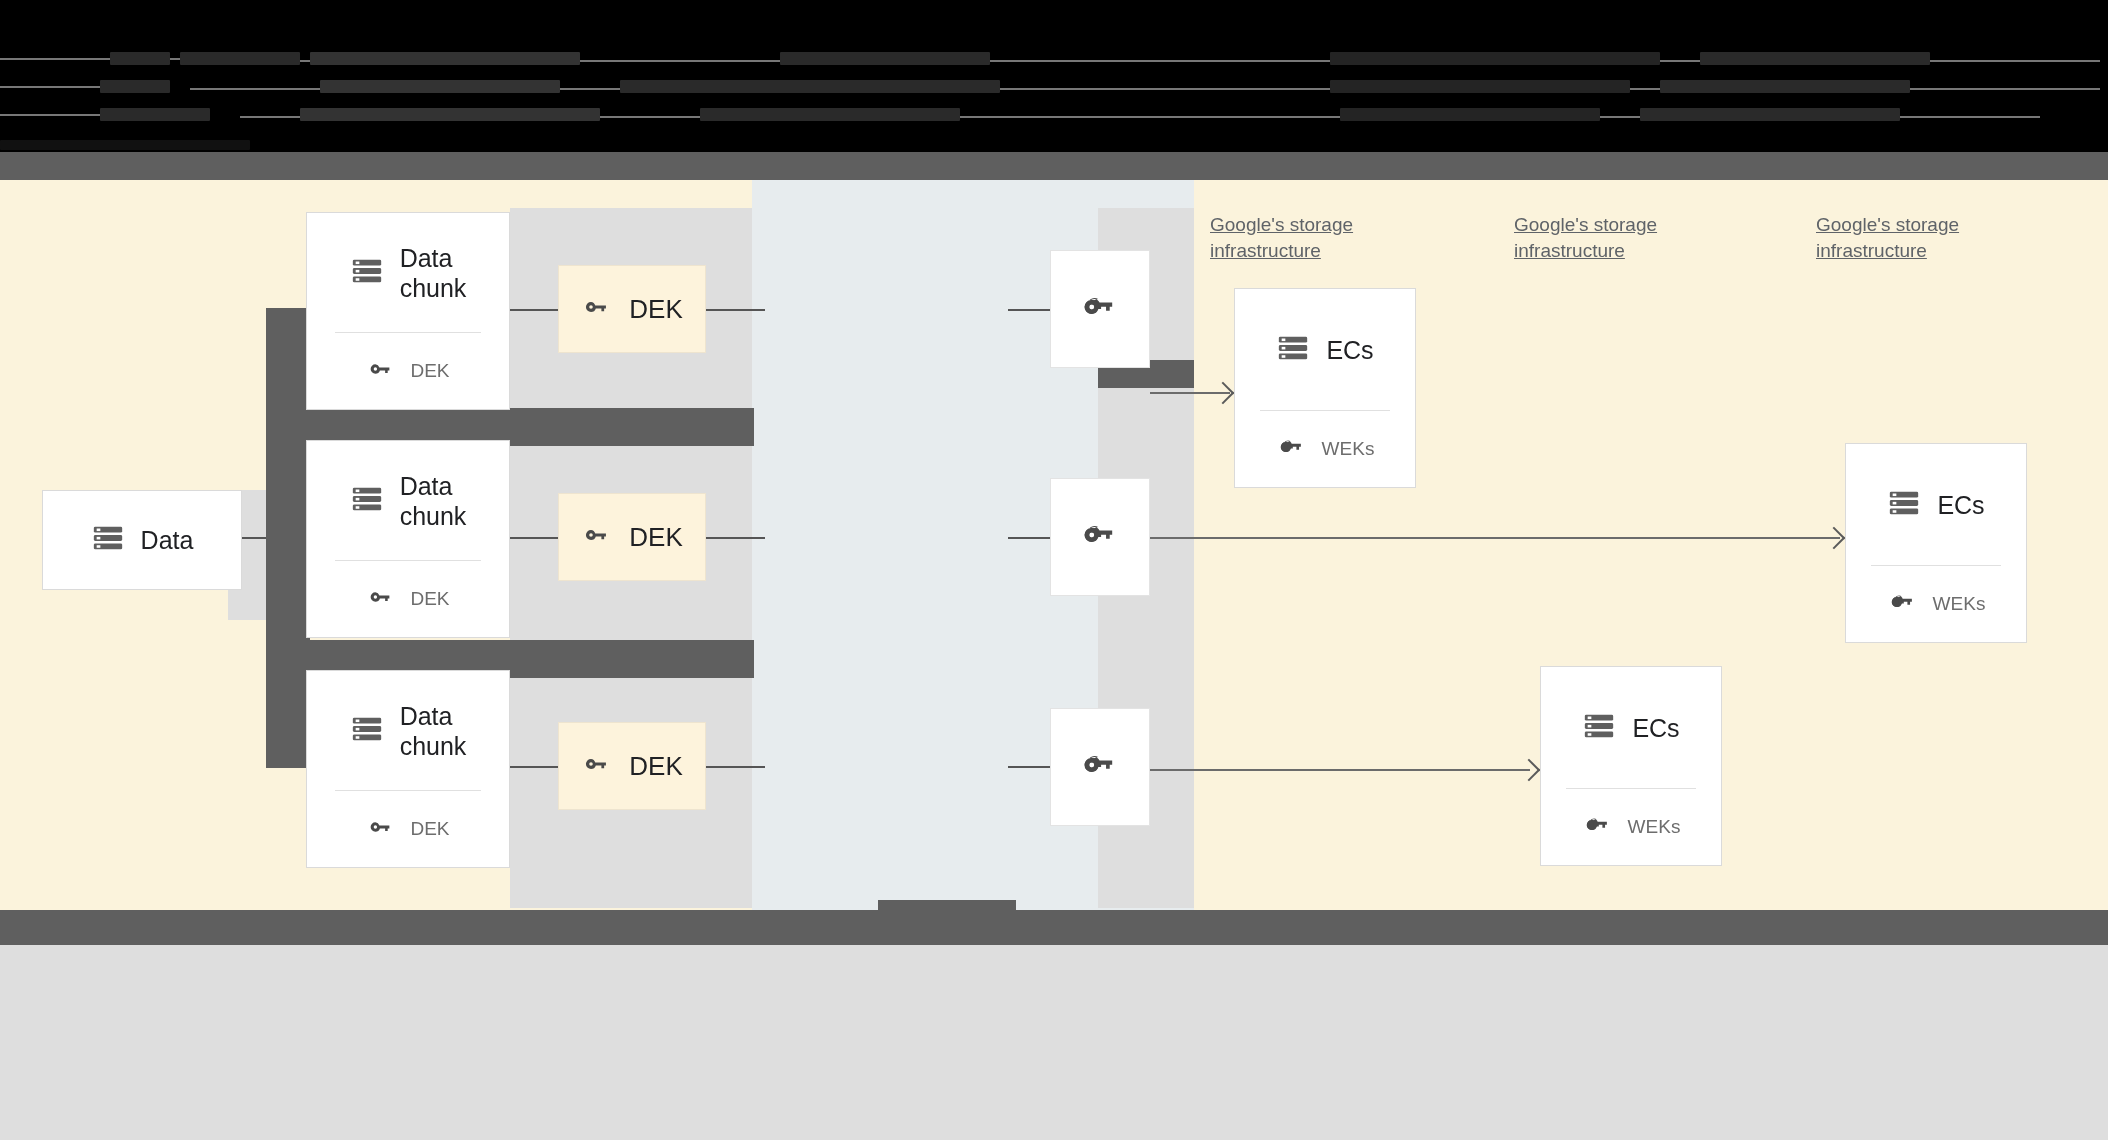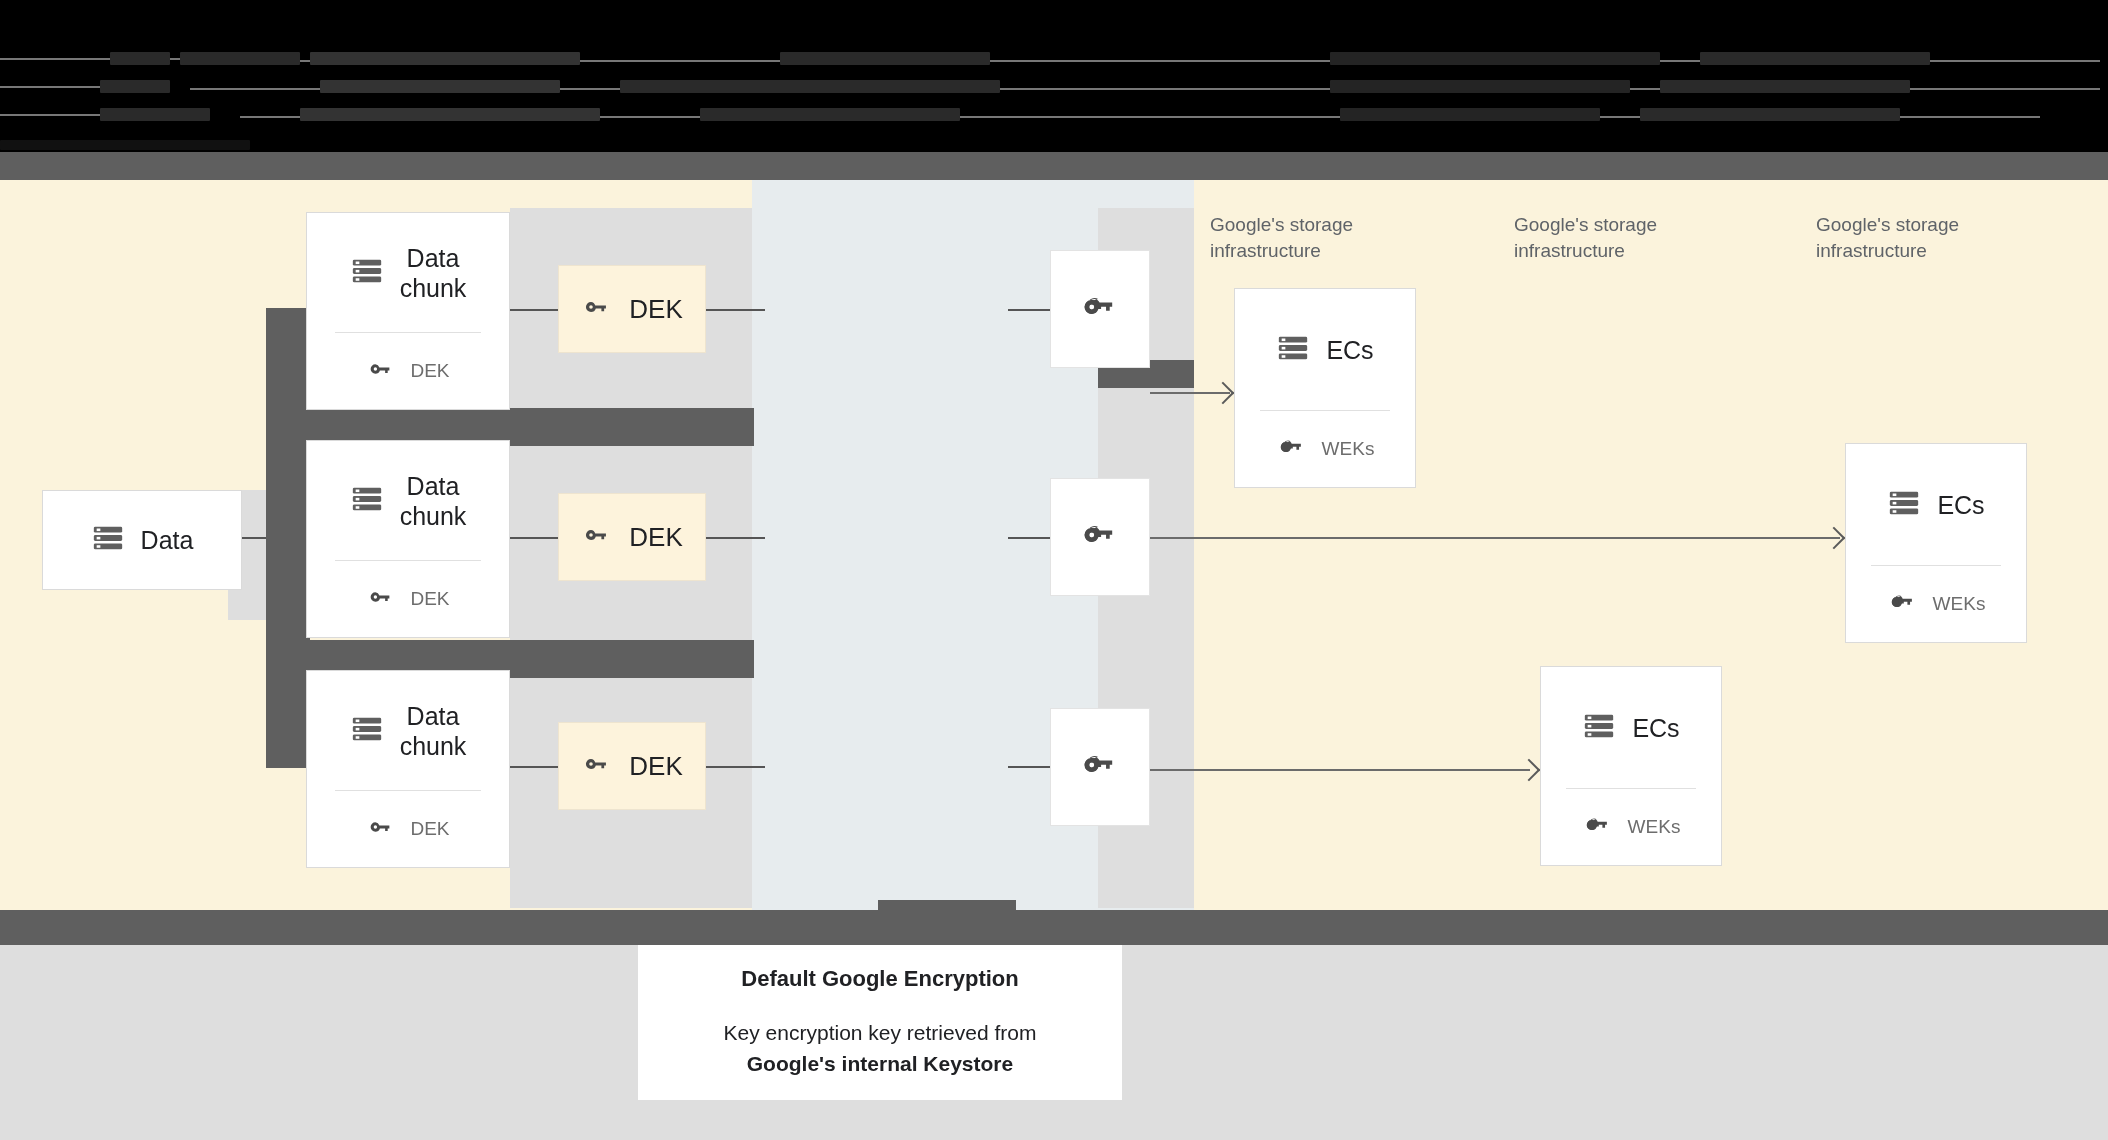"Google's storage" .infra-label { text-decoration: none -> underline }
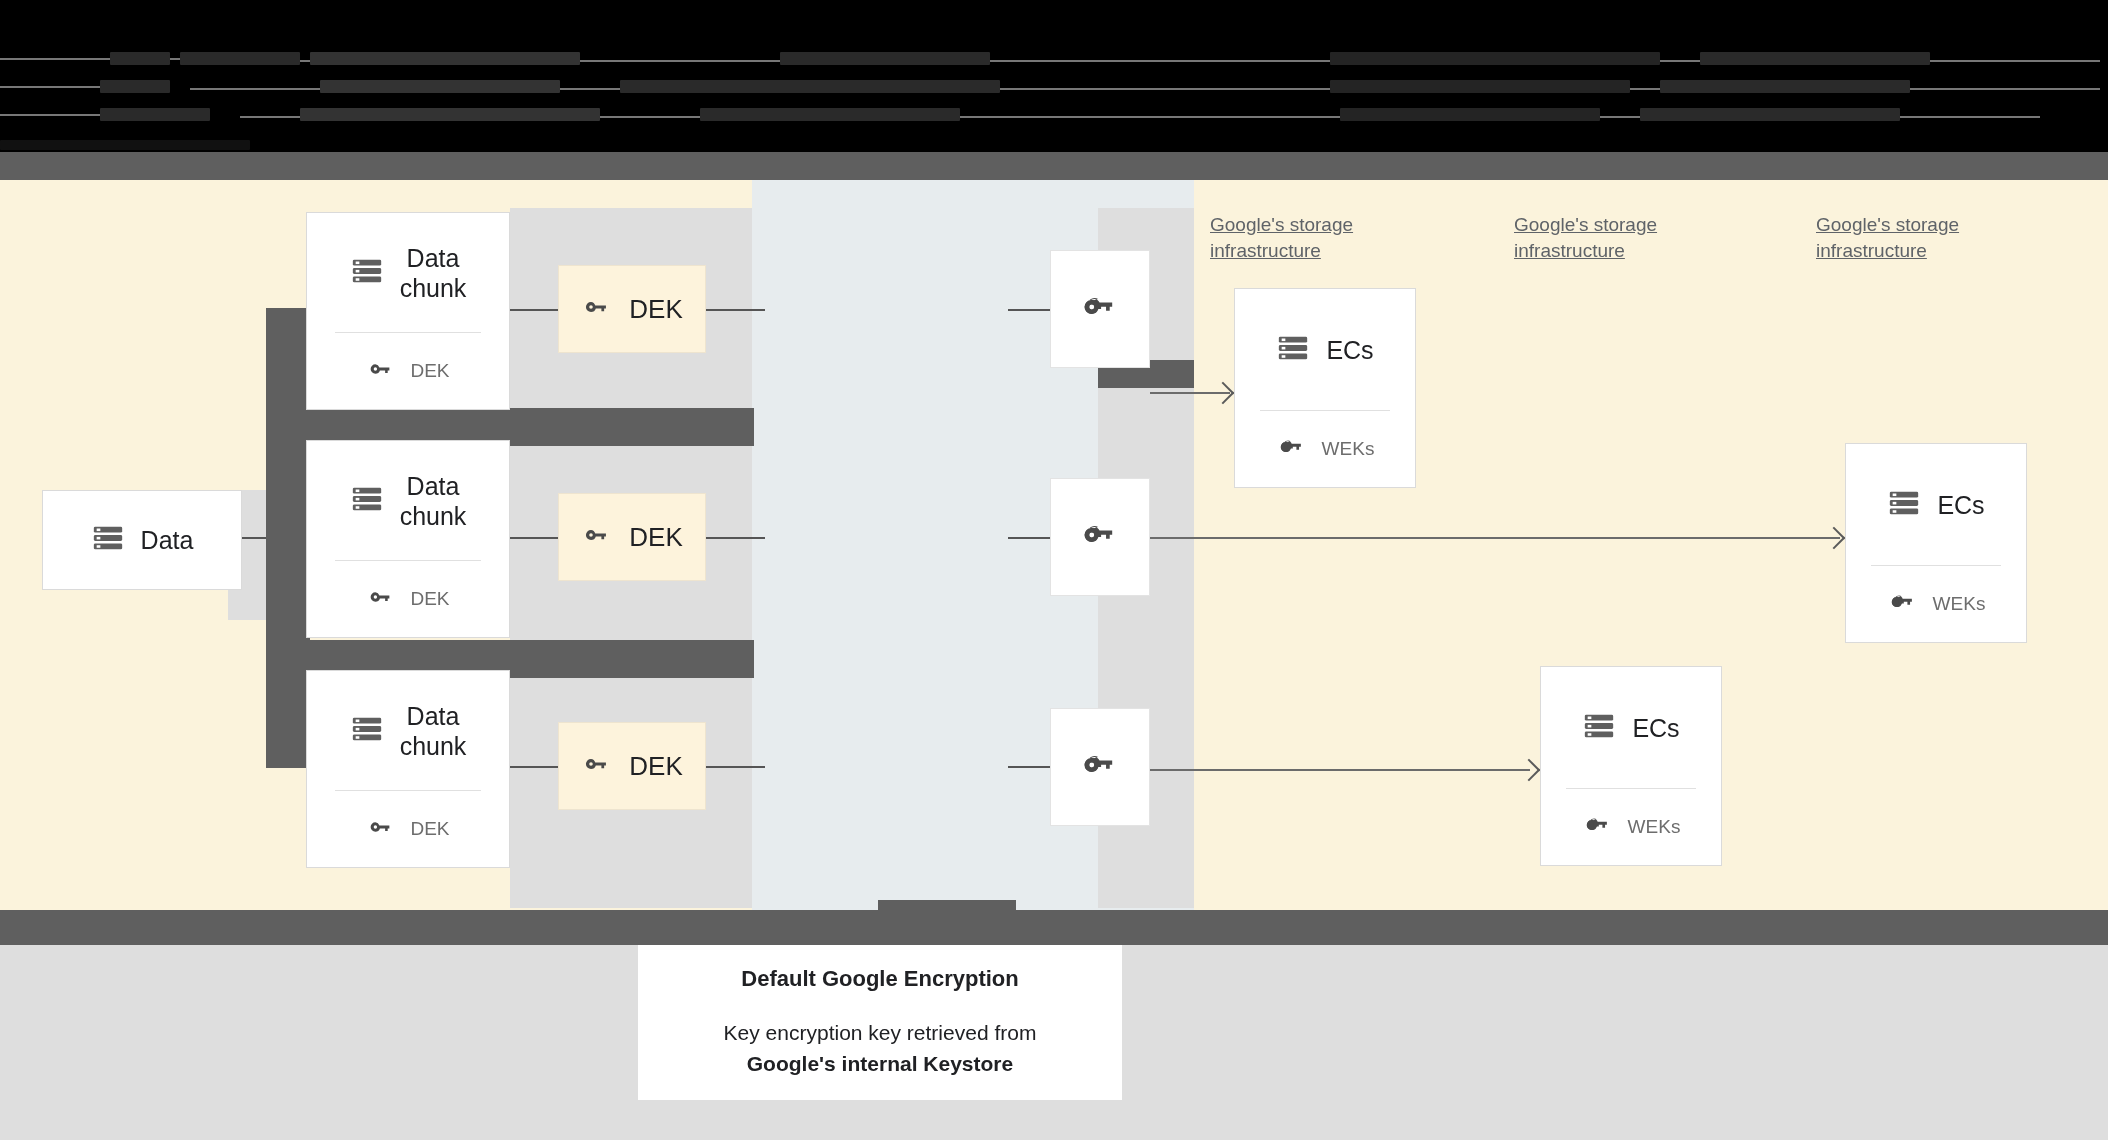"Data" .card-title { text-align: center -> none }
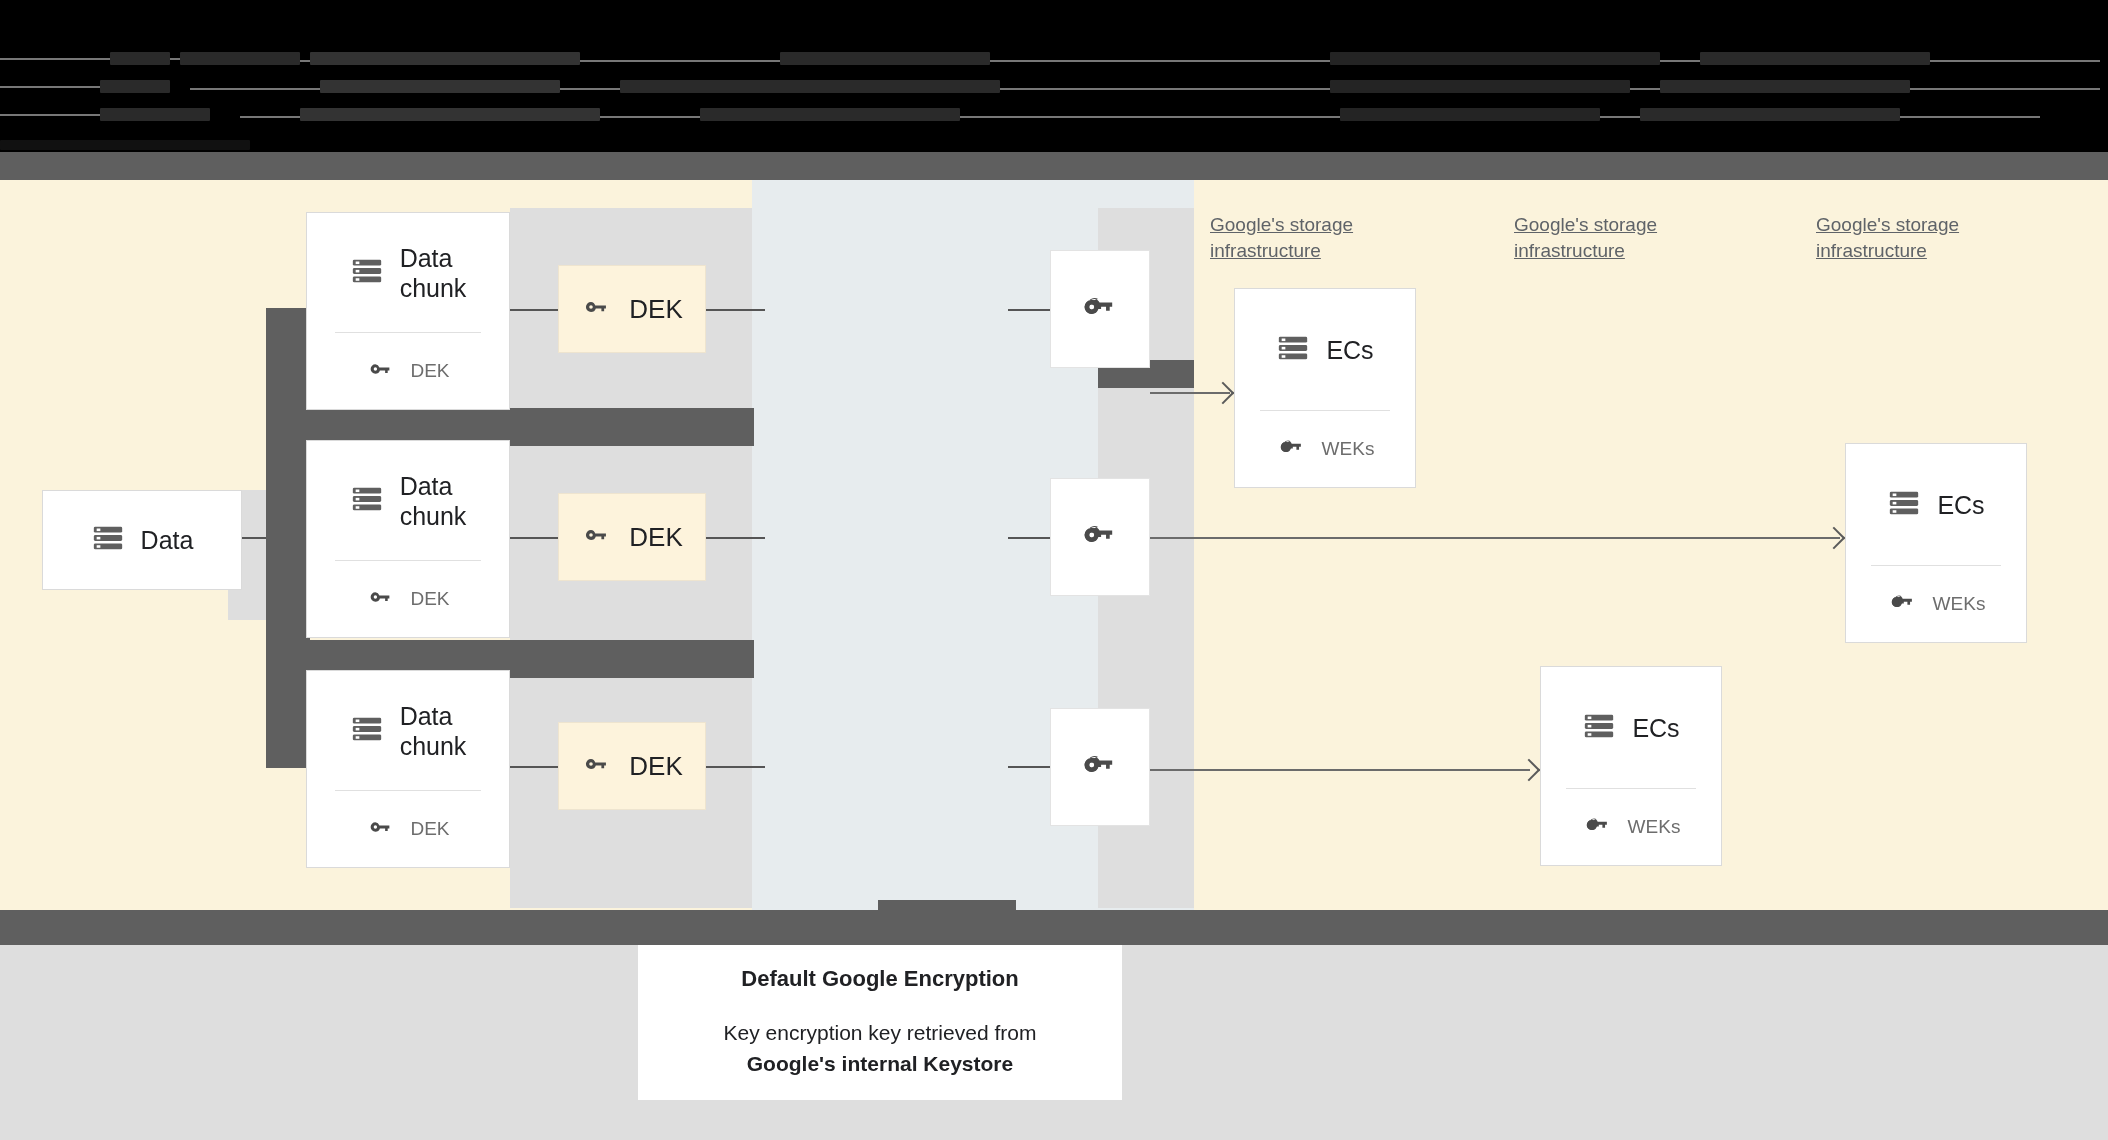"Default Google Encryption" div.caption-card { html: <div> <div>Default Google Encryption</div> <div> <span>Key encryption key retrieved from</span><br> <b>Google's internal Keystore</b> </div> </div> -> none }
